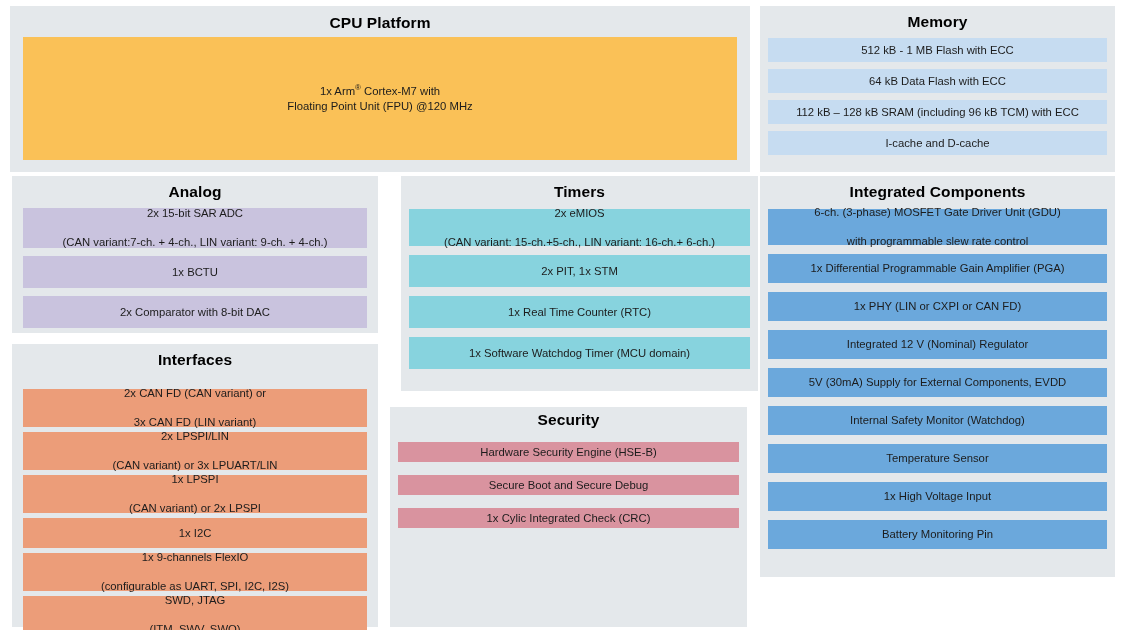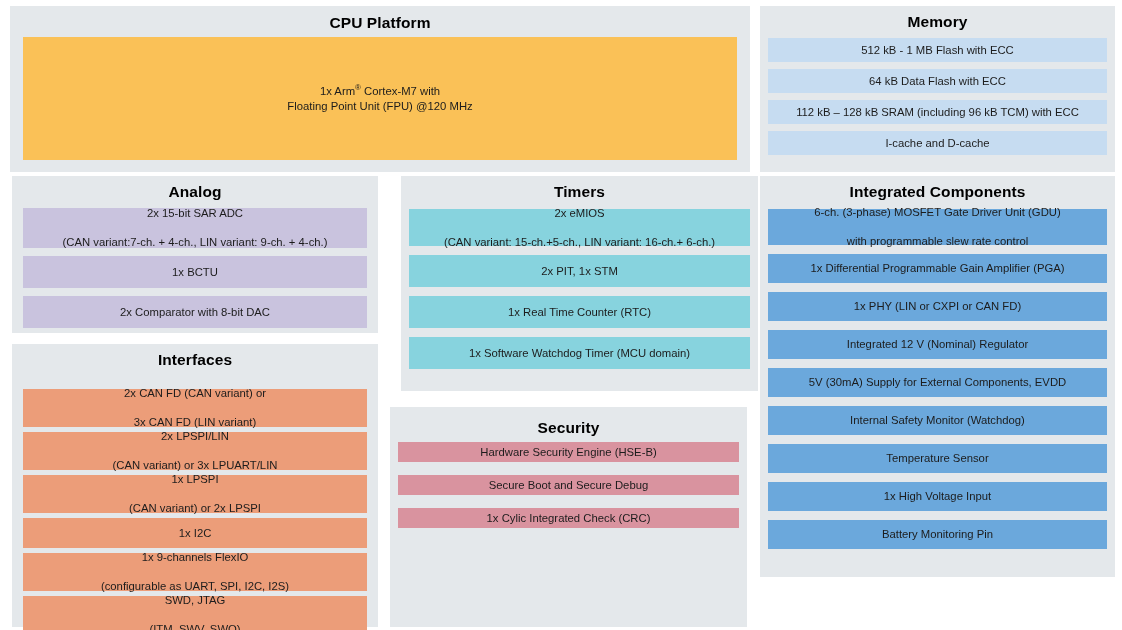"Security" #security-panel .panel-title { padding-top: 12px -> 4px }
